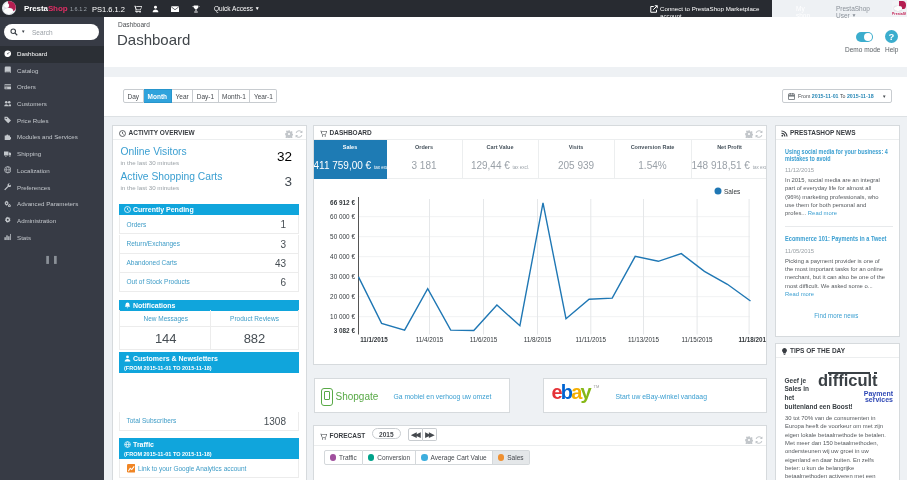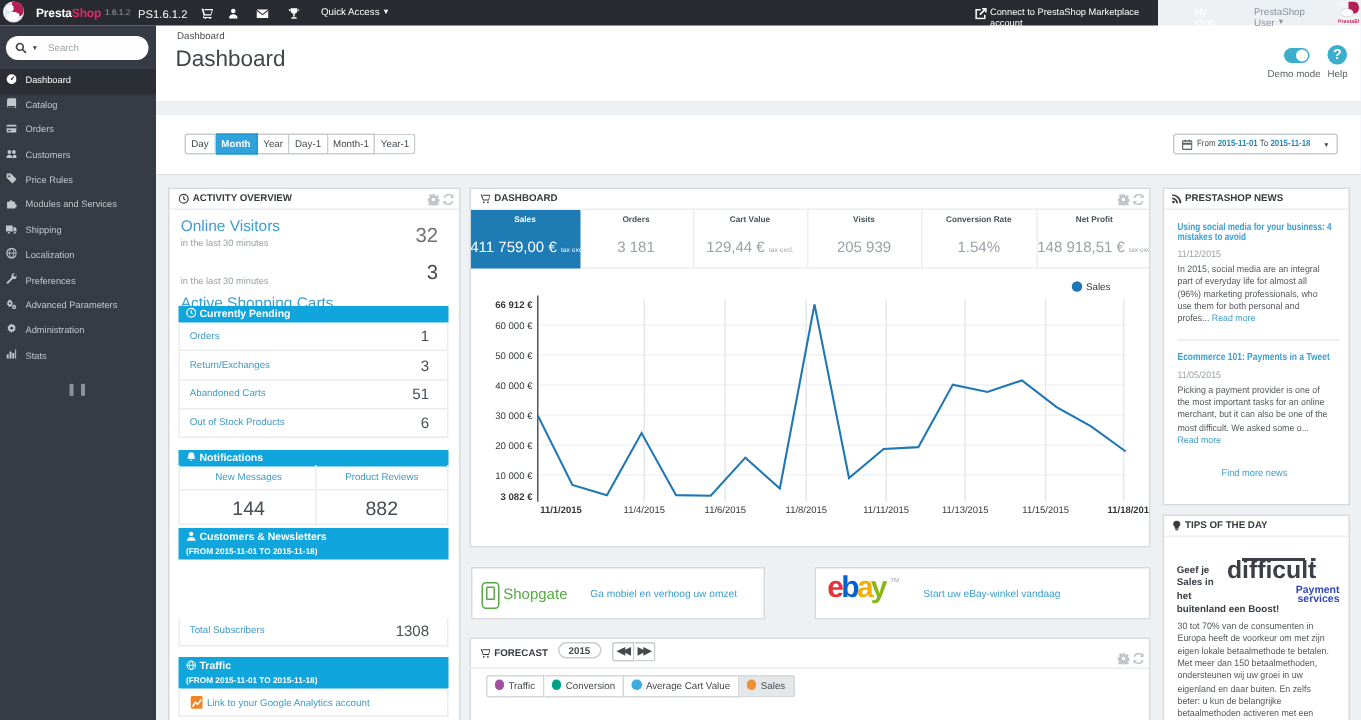"32" span.abs { color: #737373 -> #000000 }
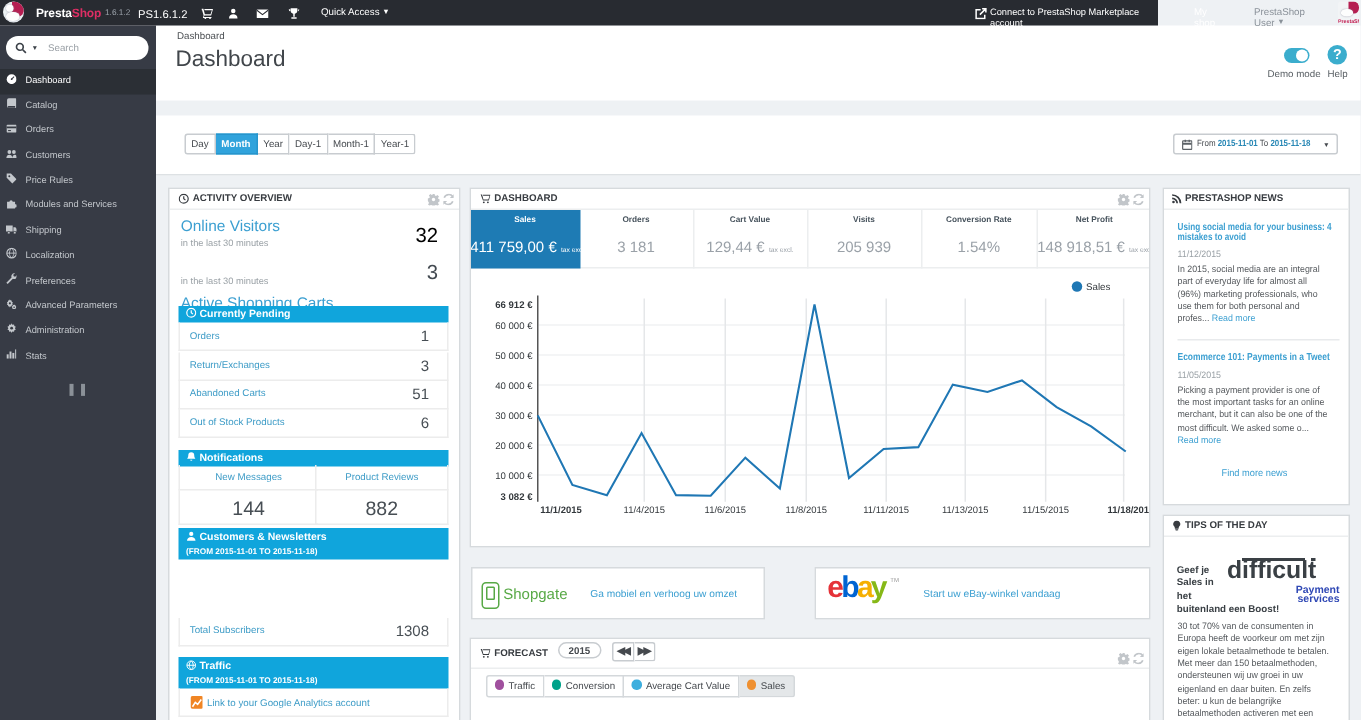"Active Shopping Carts" span.abs { margin-top: 26px -> none }
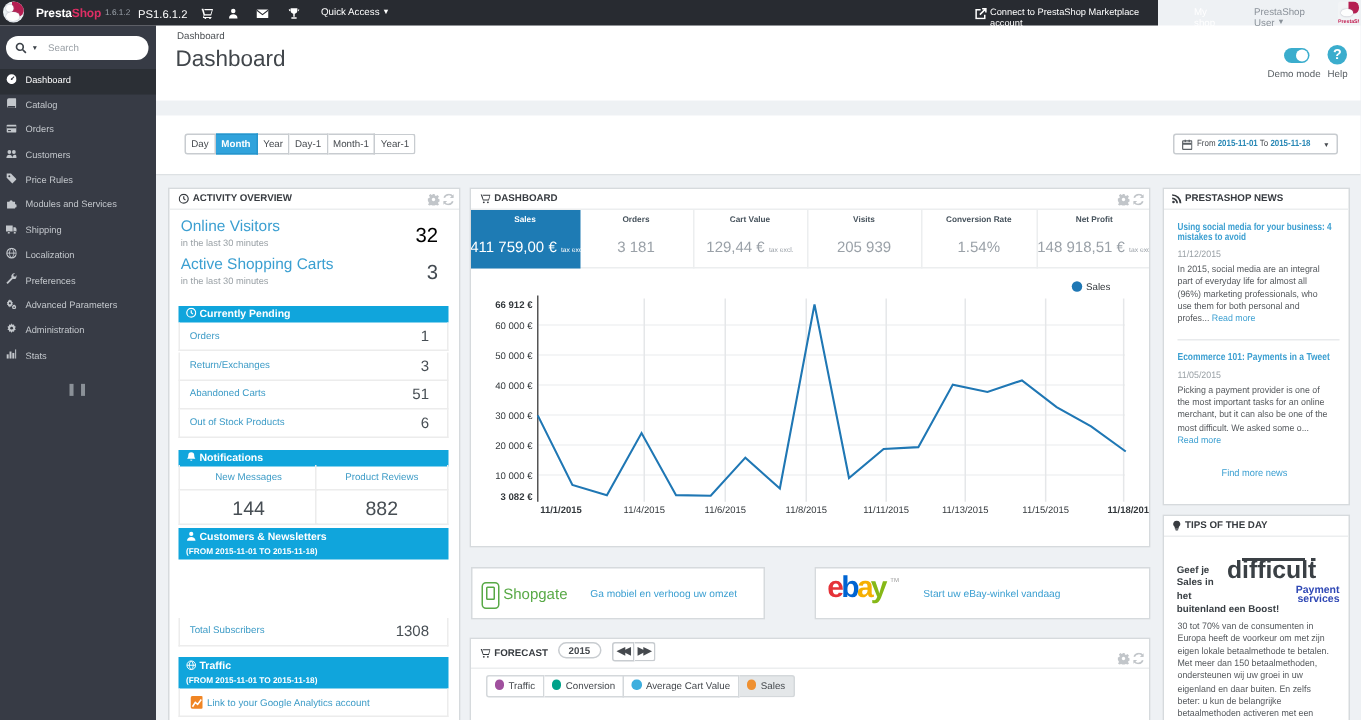"51" span.v { text: 51 -> 43 }
